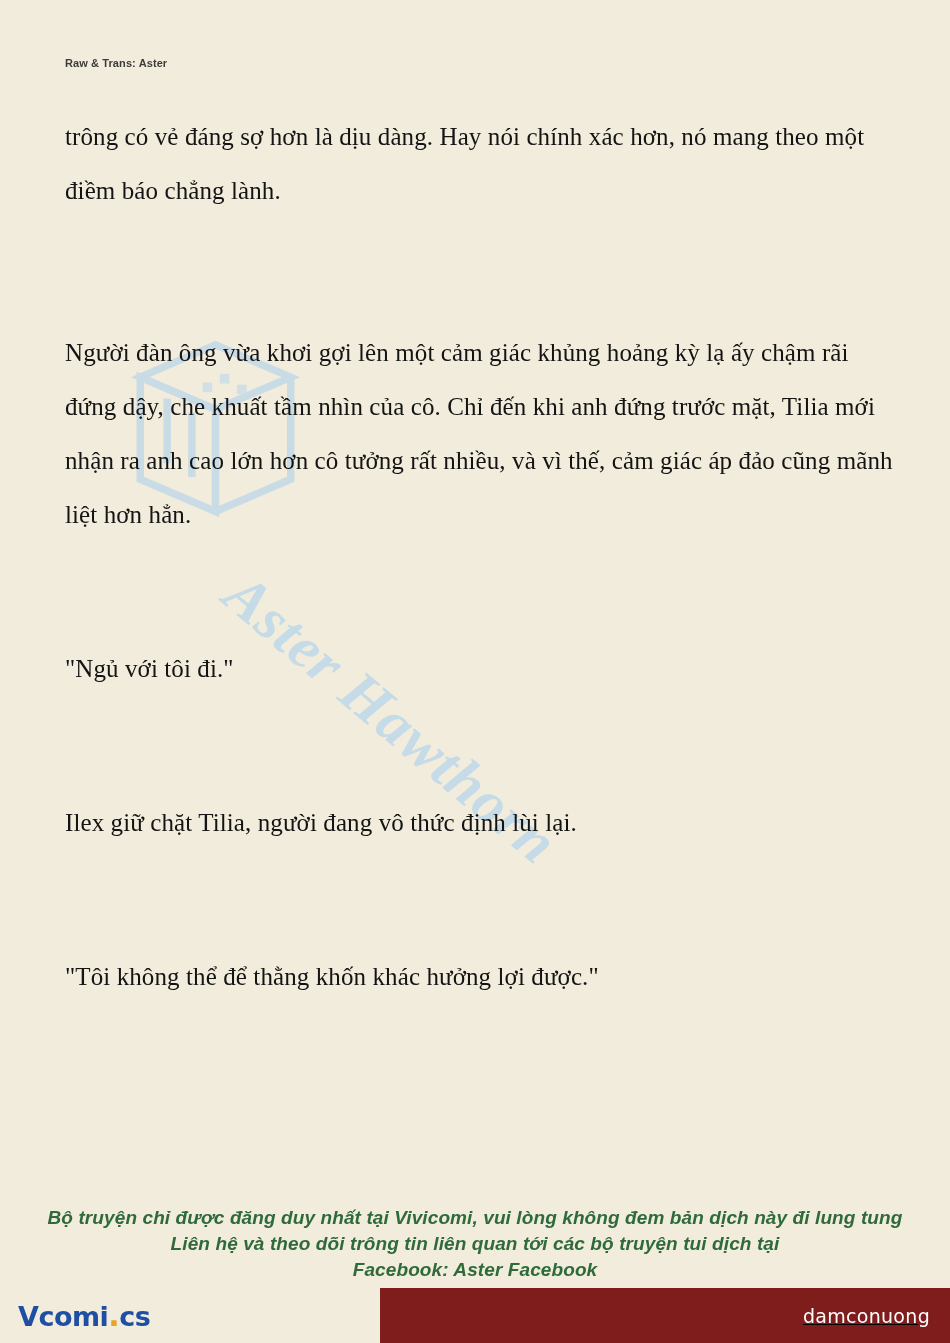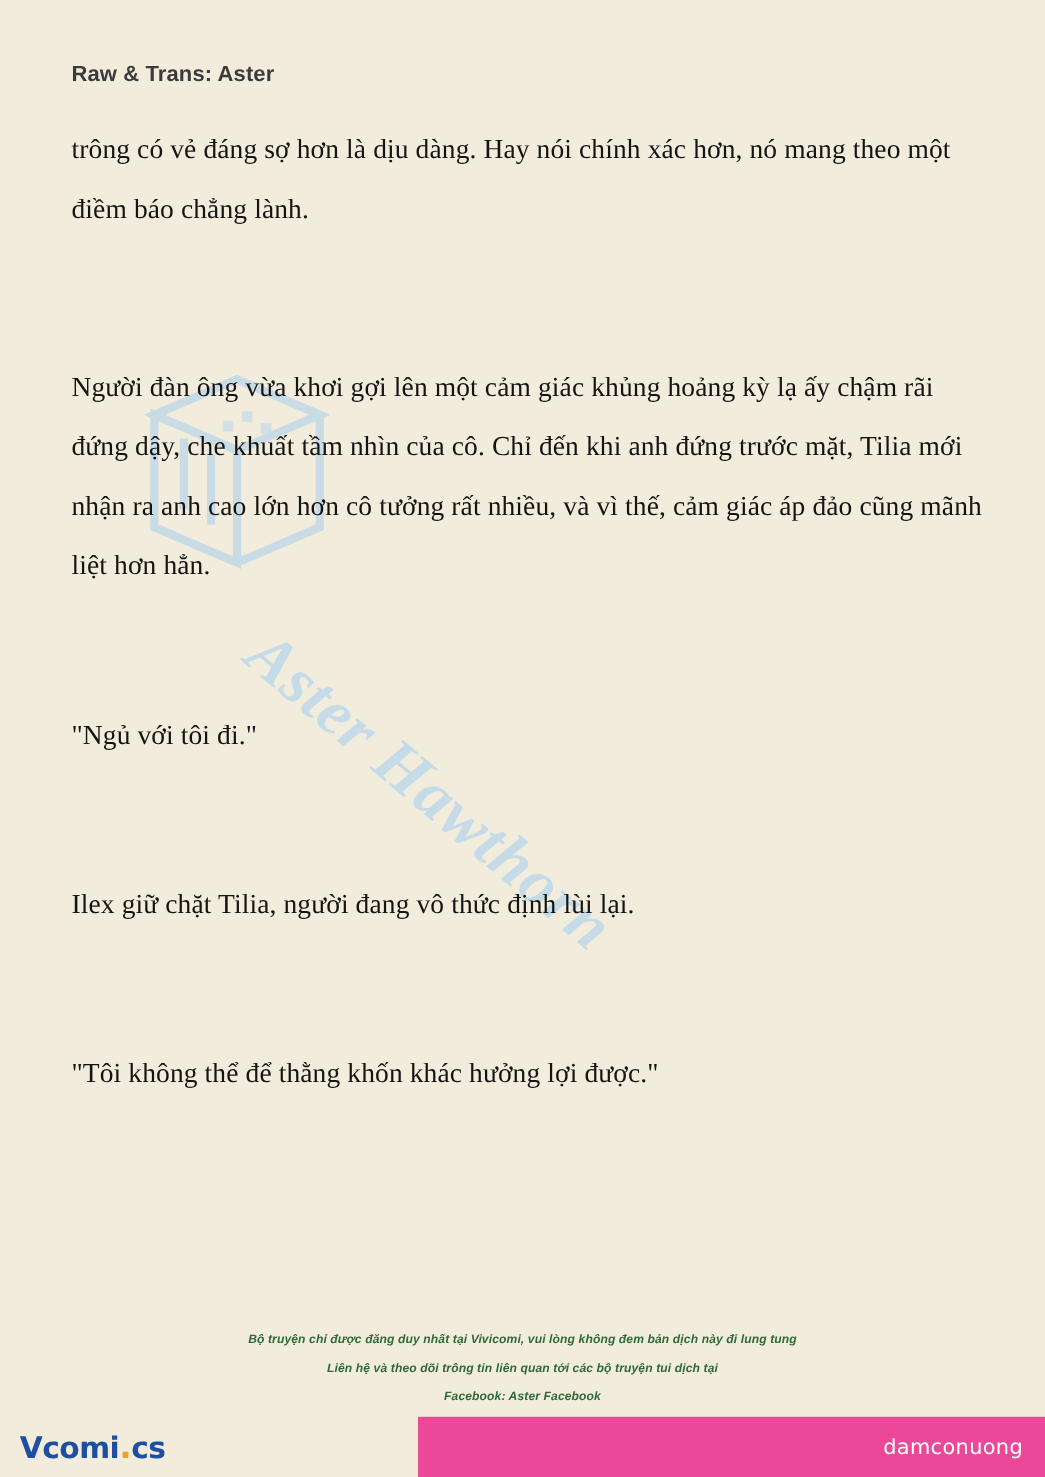"Raw & Trans: Aster" .credit { font-size: 20px -> 11px }
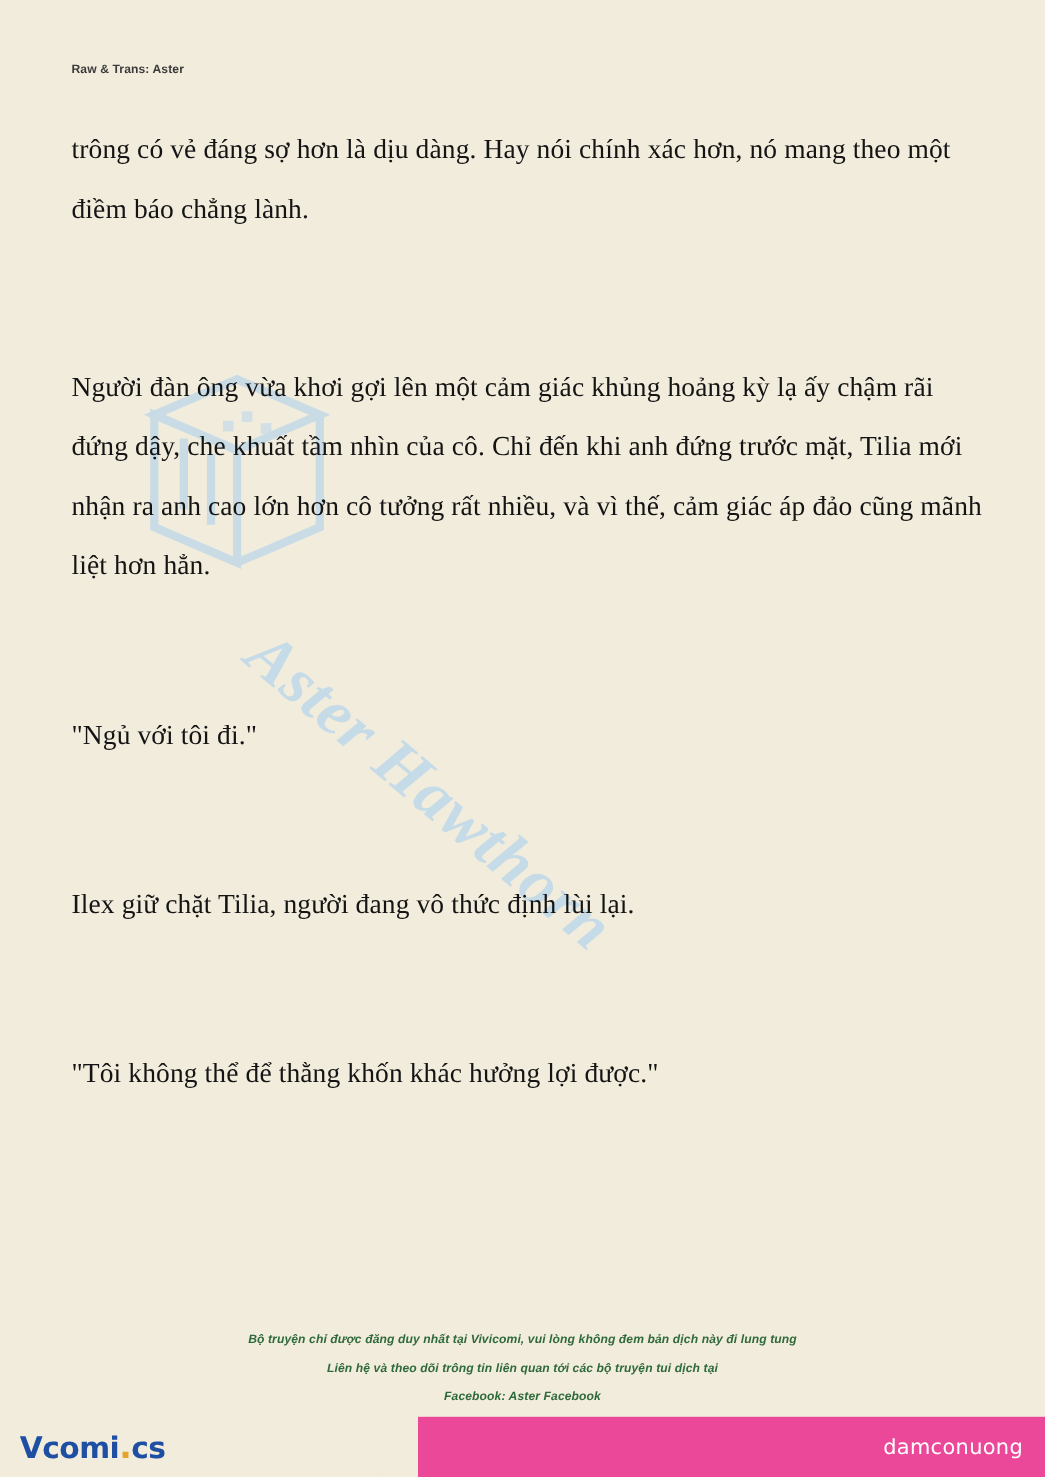"Bộ truyện chỉ được đăng" .footnote { font-size: 11px -> 19px }
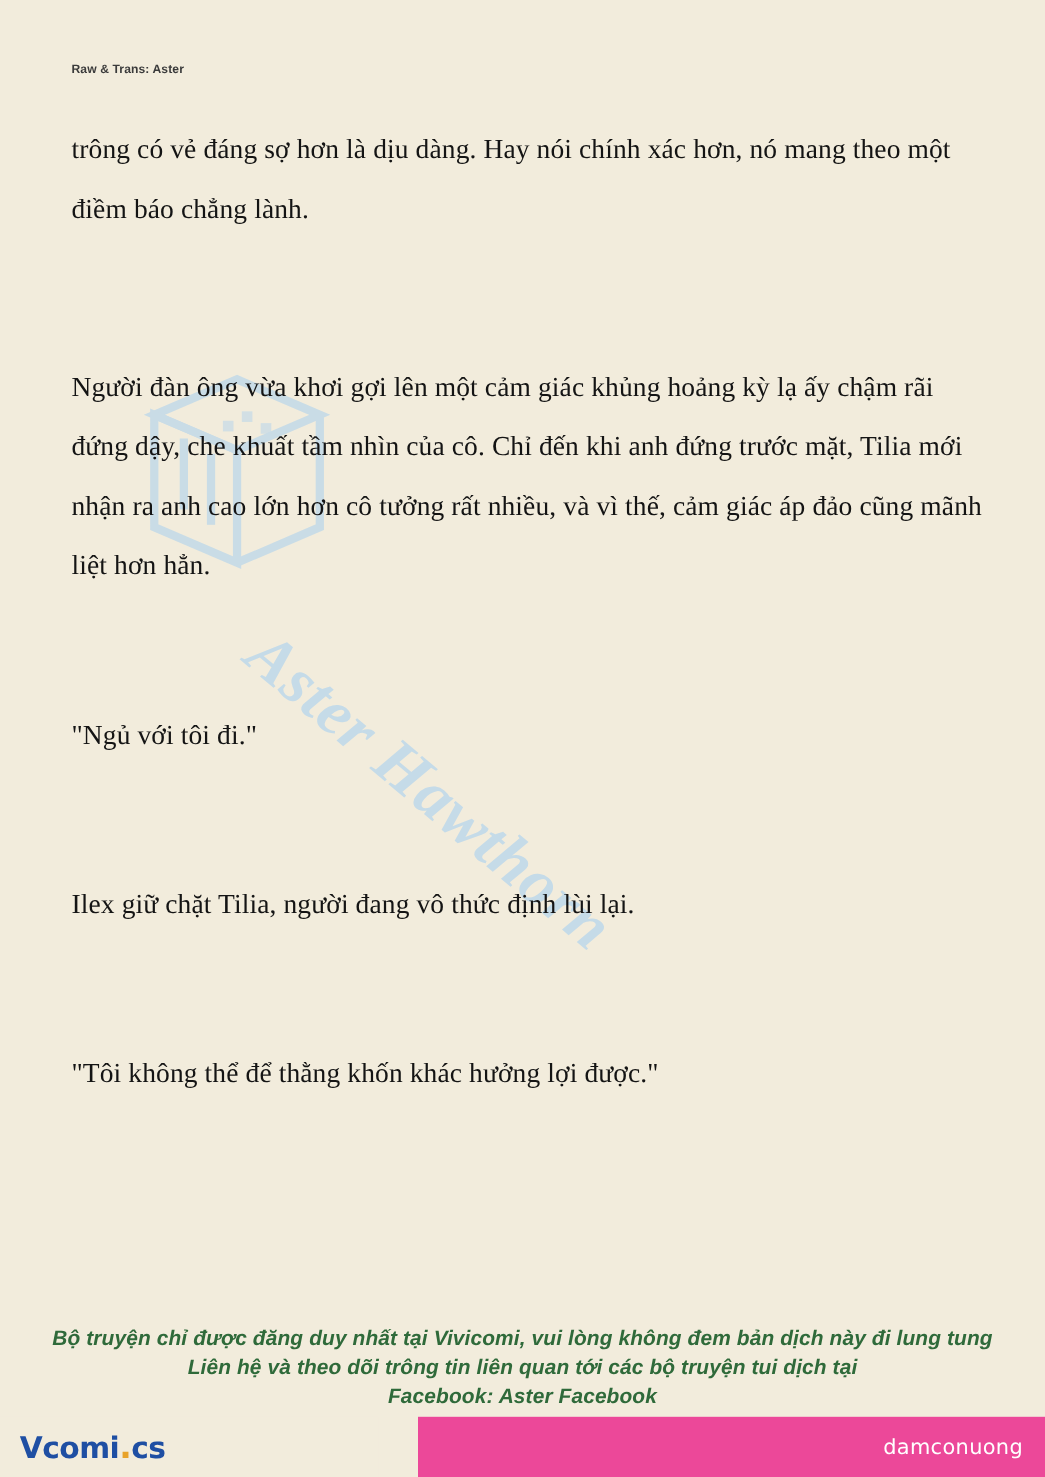"damconuong" .bb-right { background: #ec4899 -> #7f1d1d; text-decoration: none -> underline }
